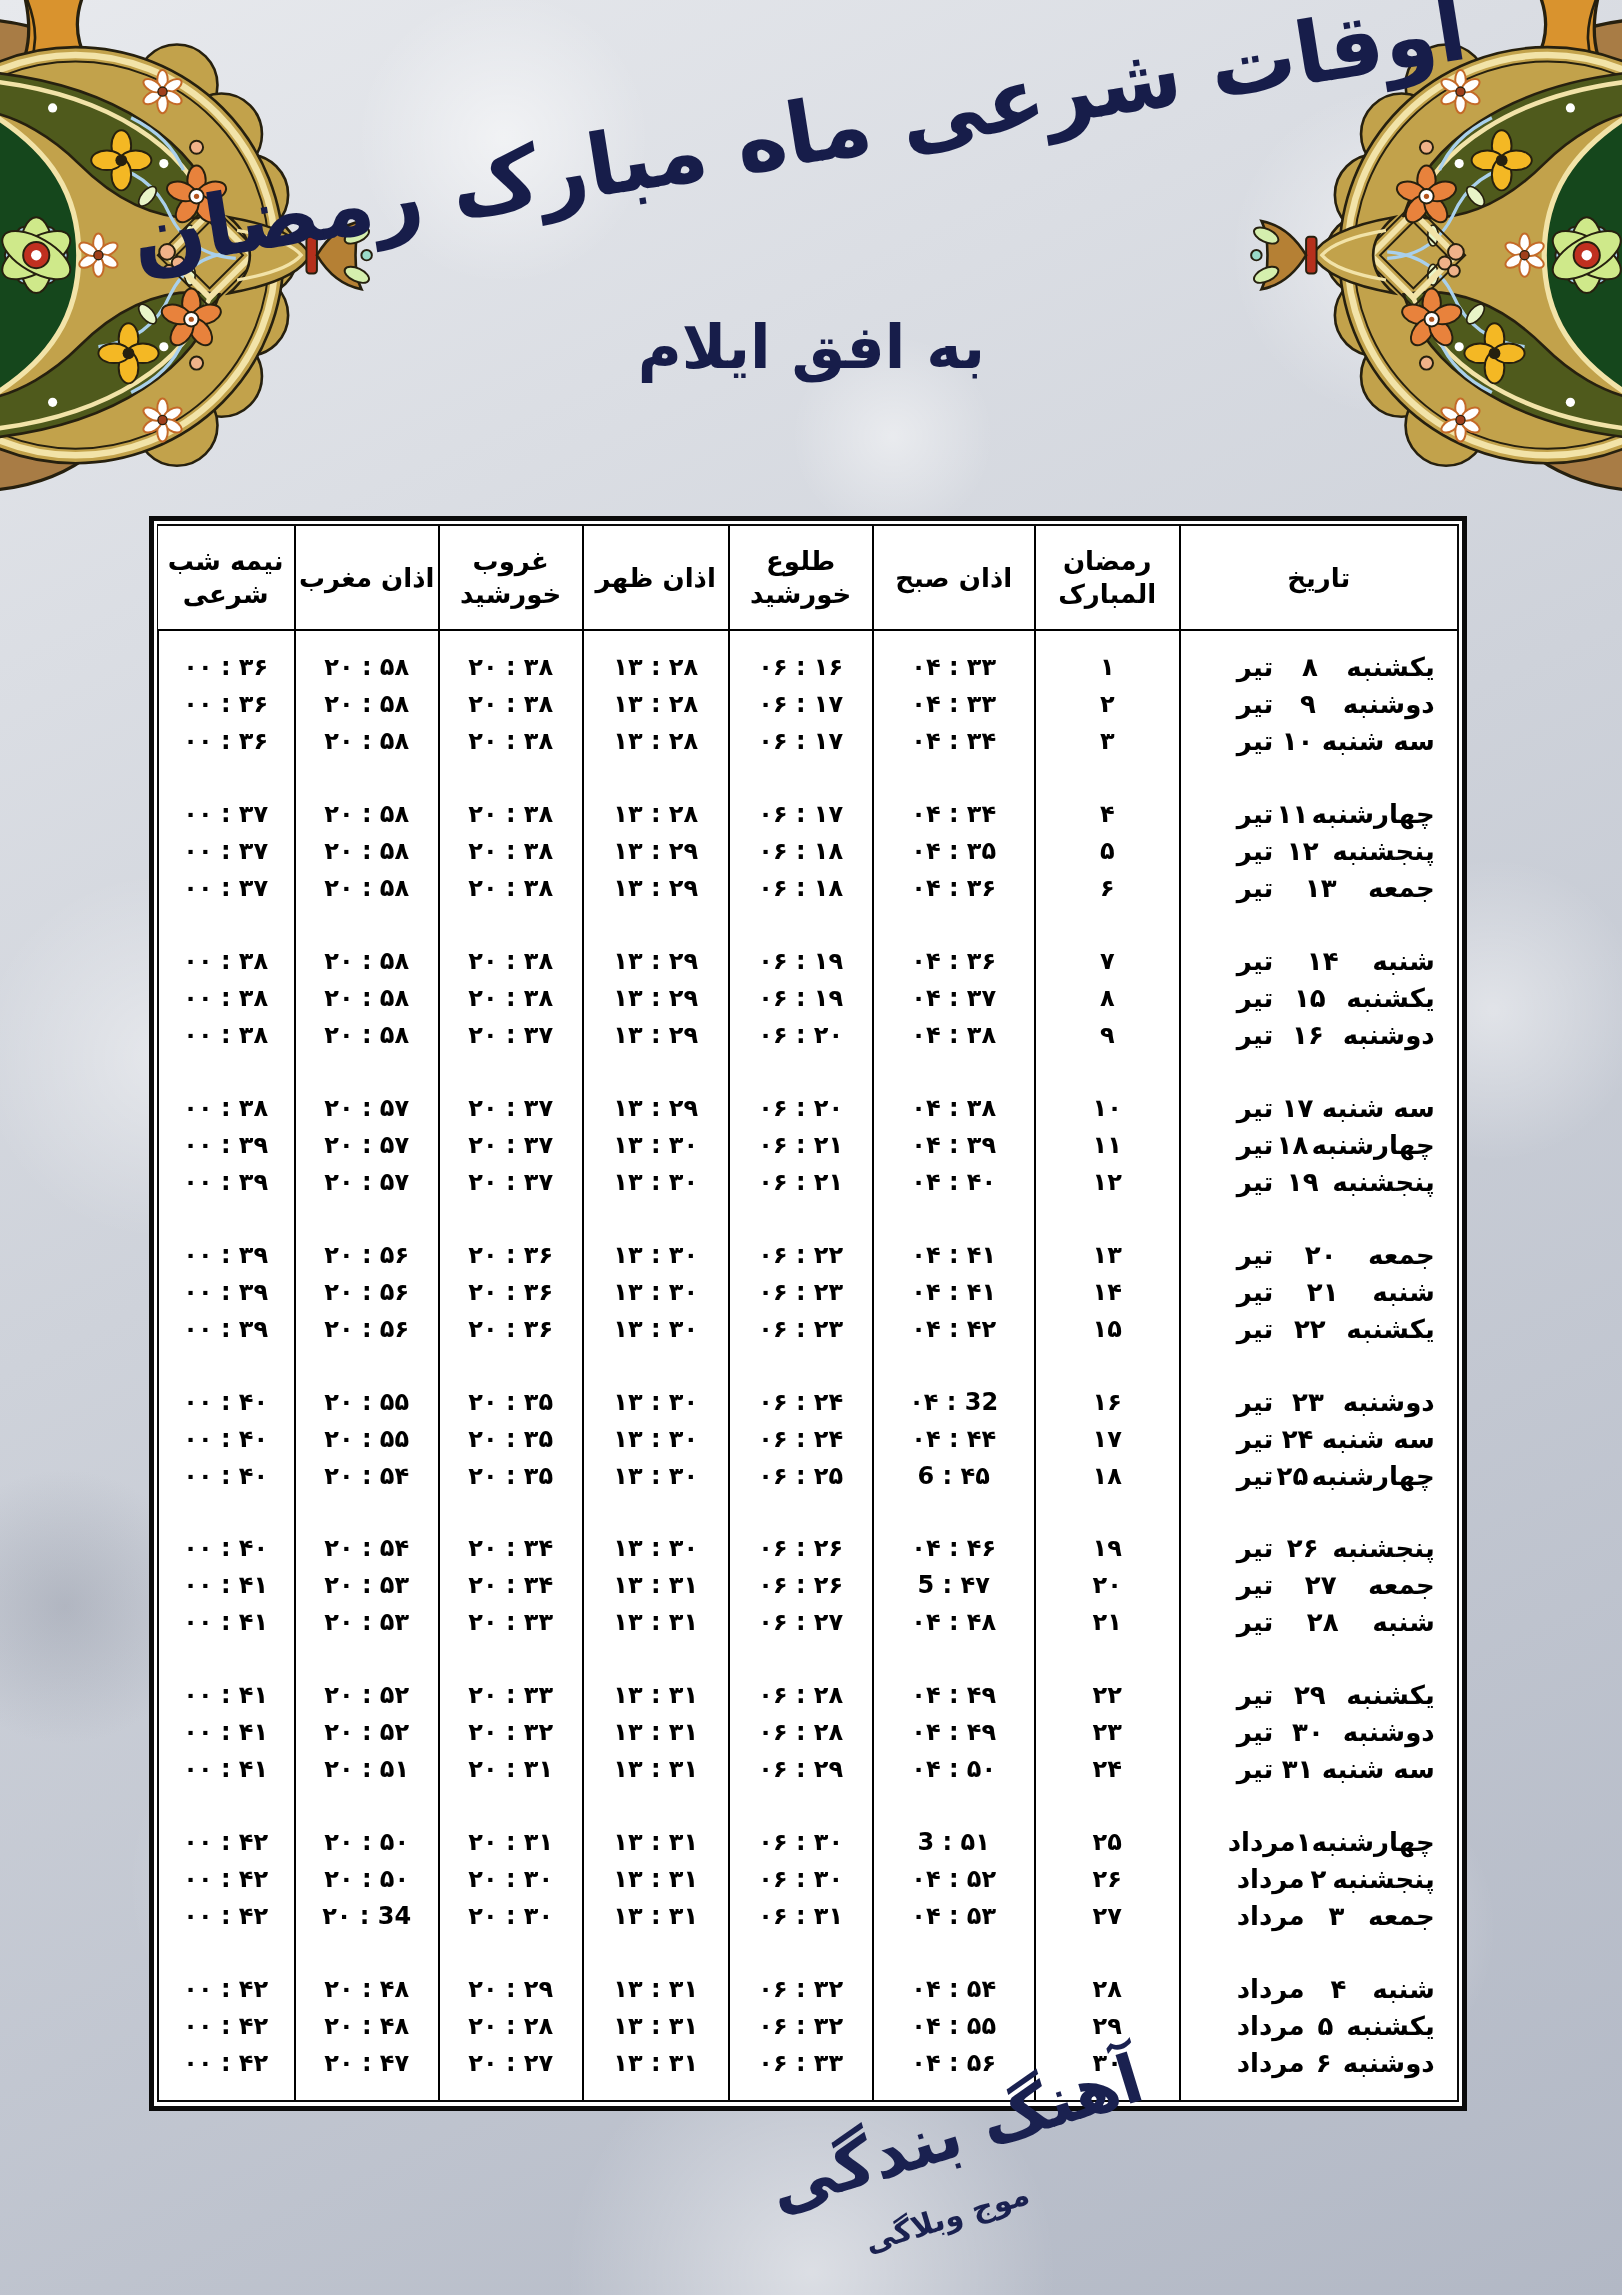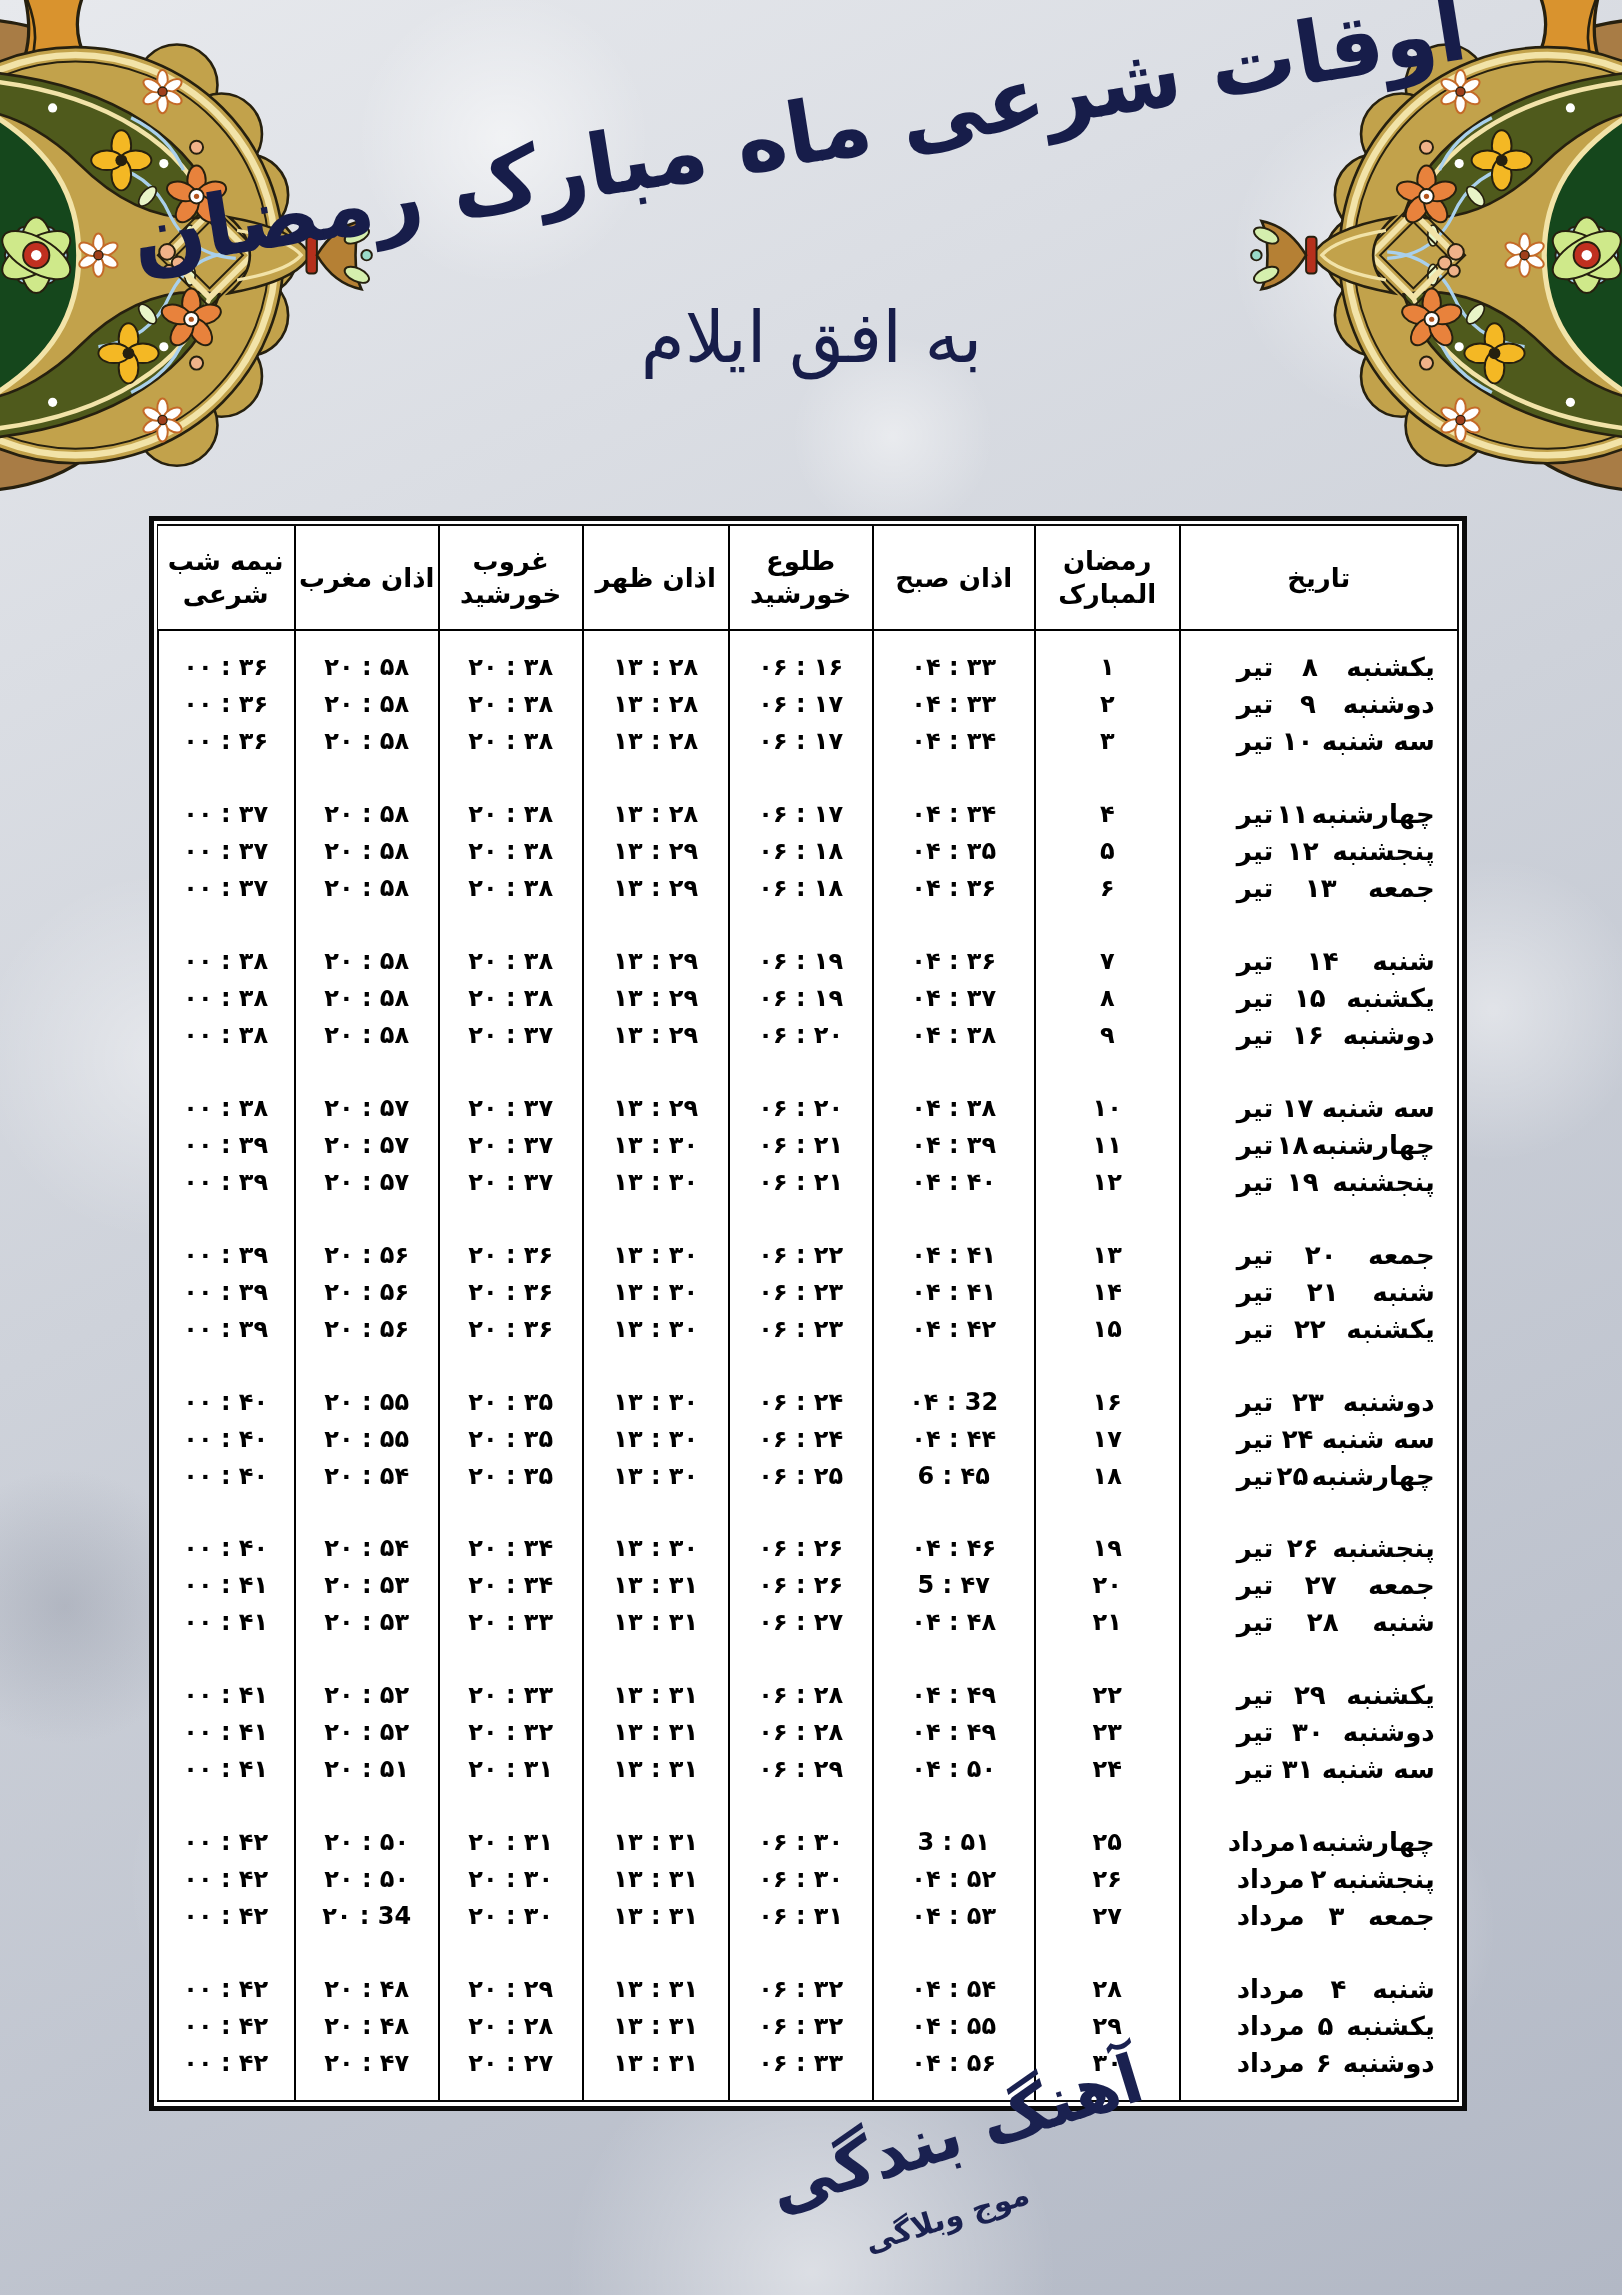"به افق ایلام" .subtitle { font-size: 71px -> 60px; font-weight: normal -> bold; top: 296px -> 312px }
